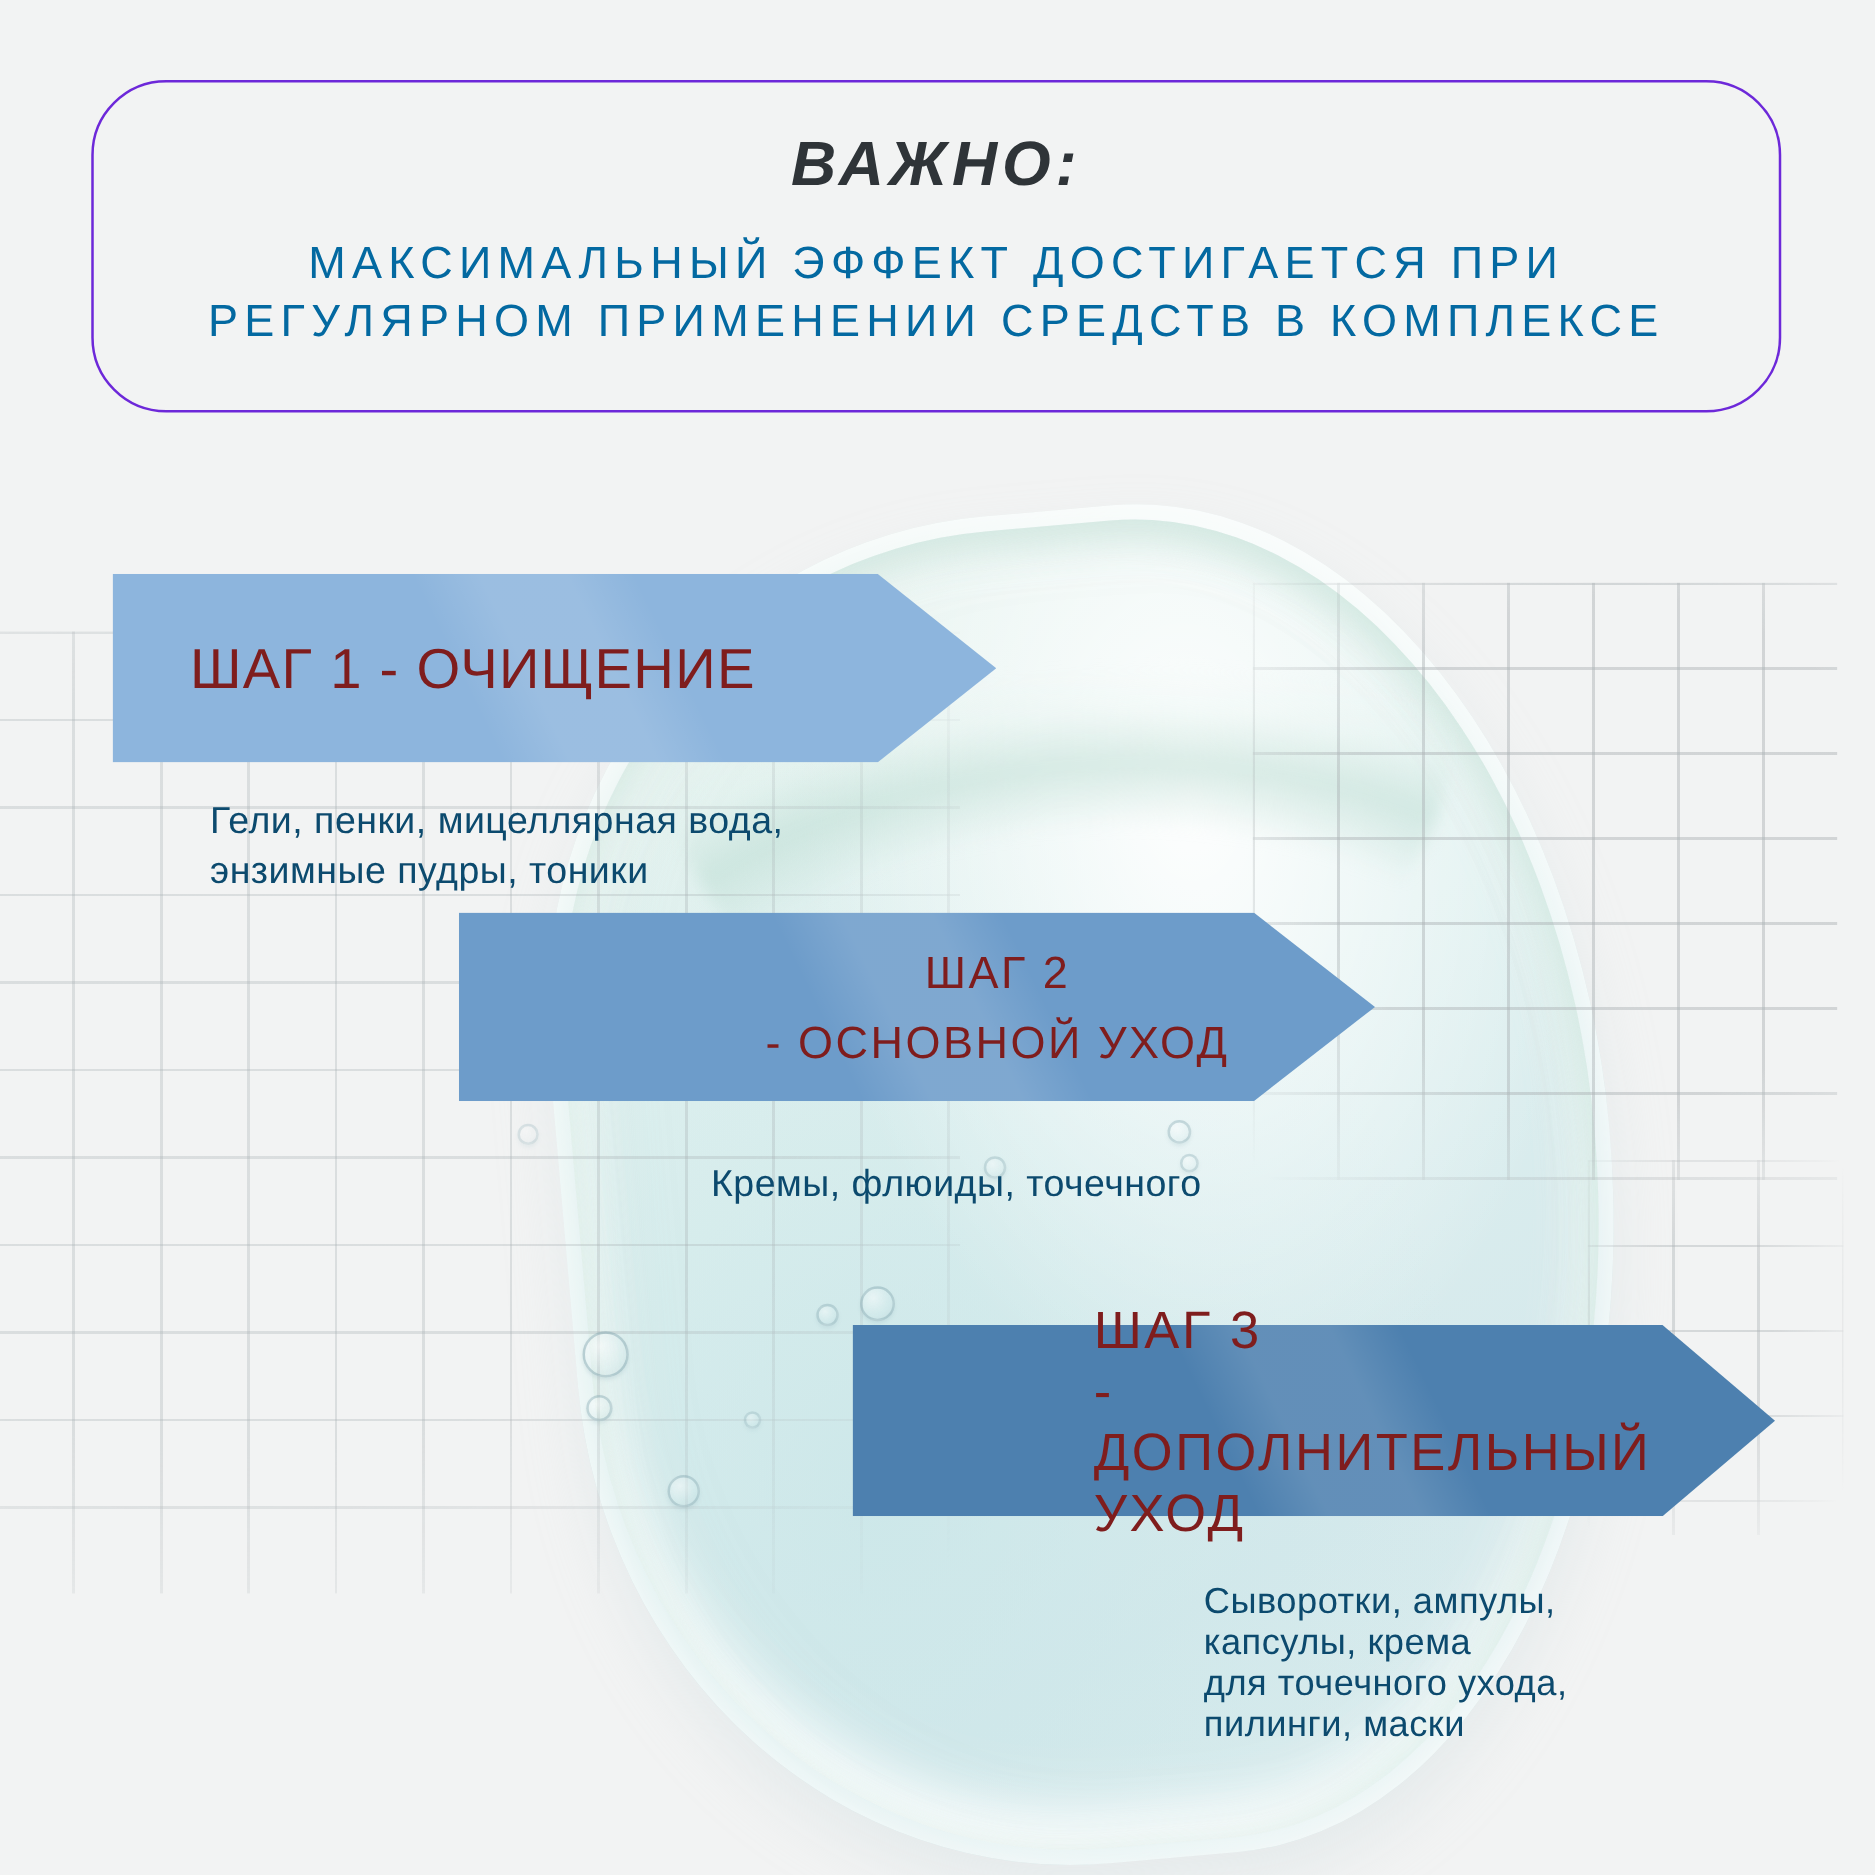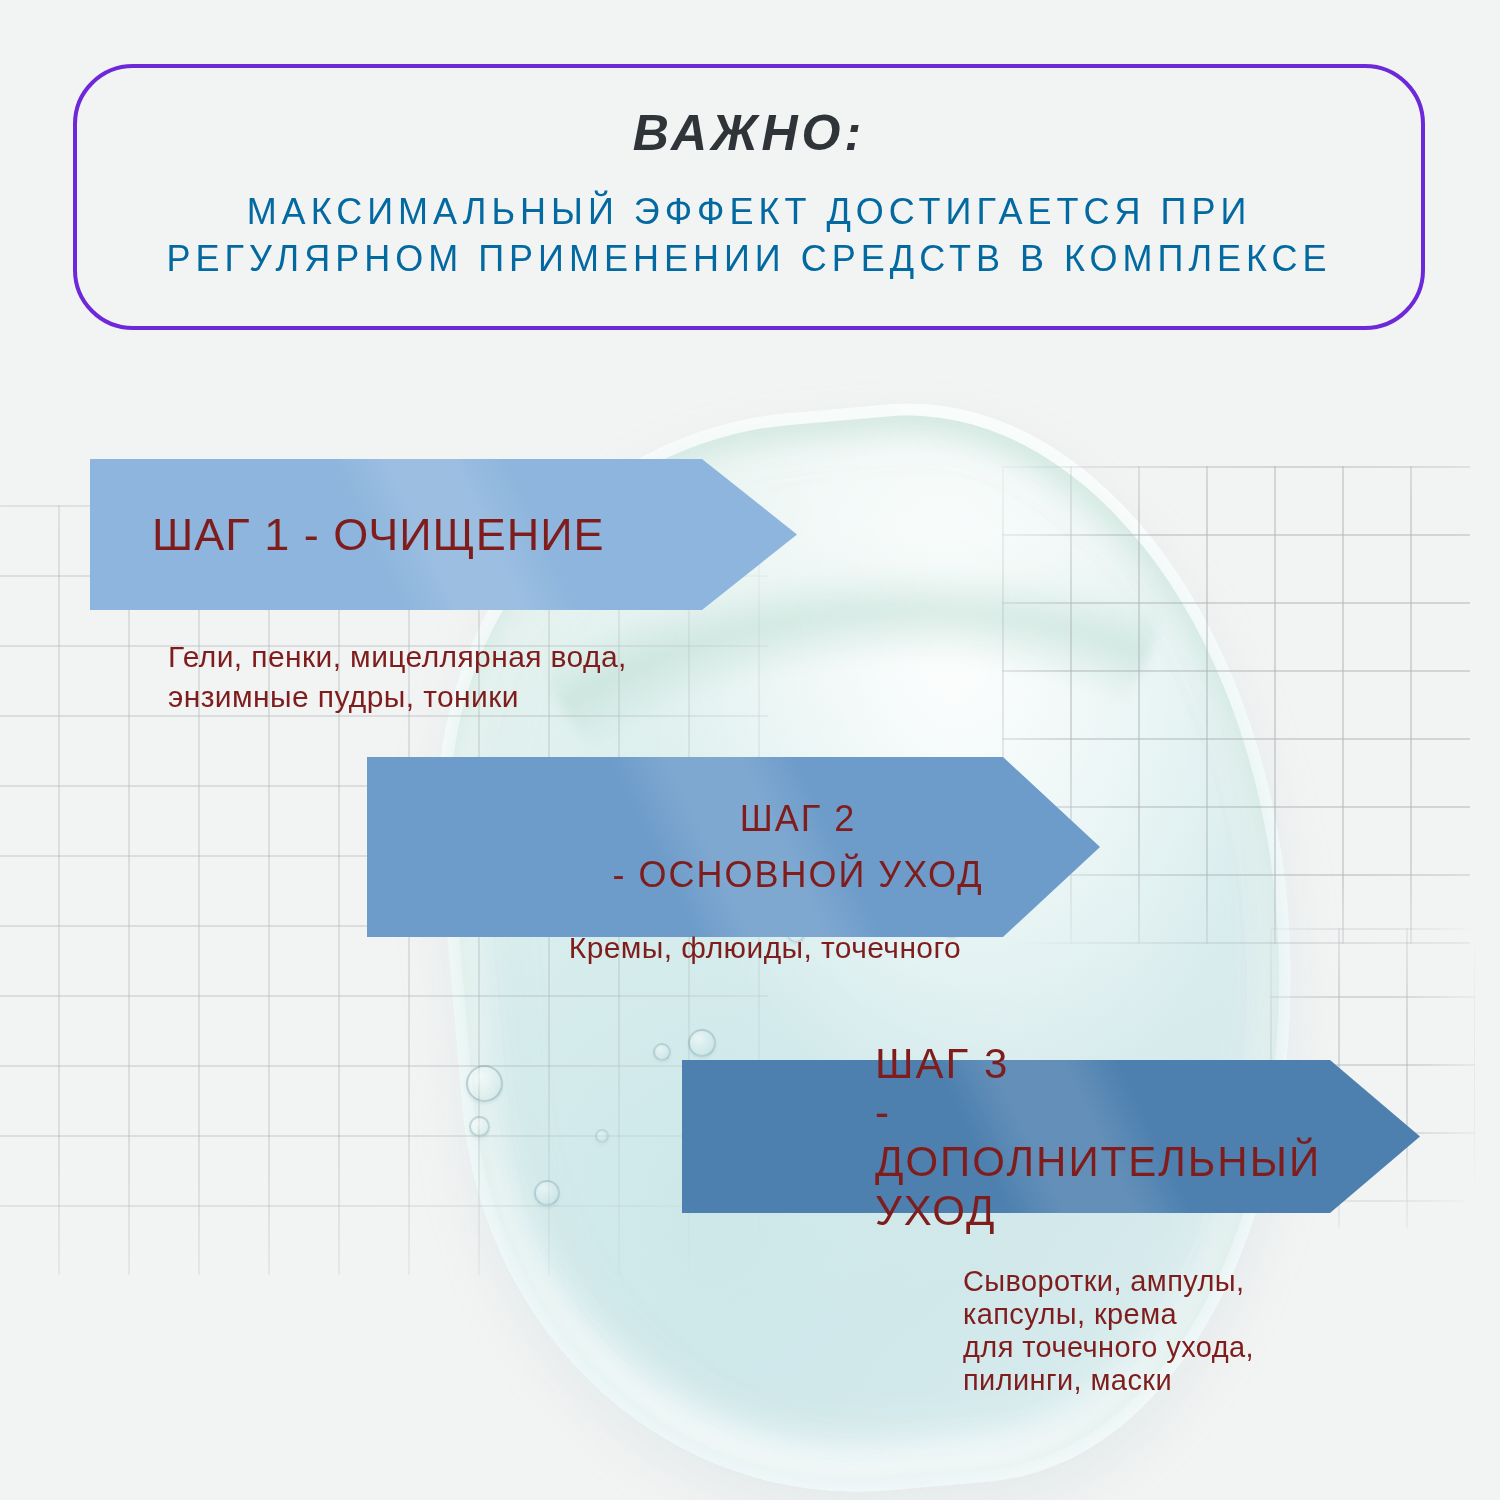"ВАЖНО:" .note-box { border: 4px solid #6d28d9 -> 2px solid #6d28d9 }
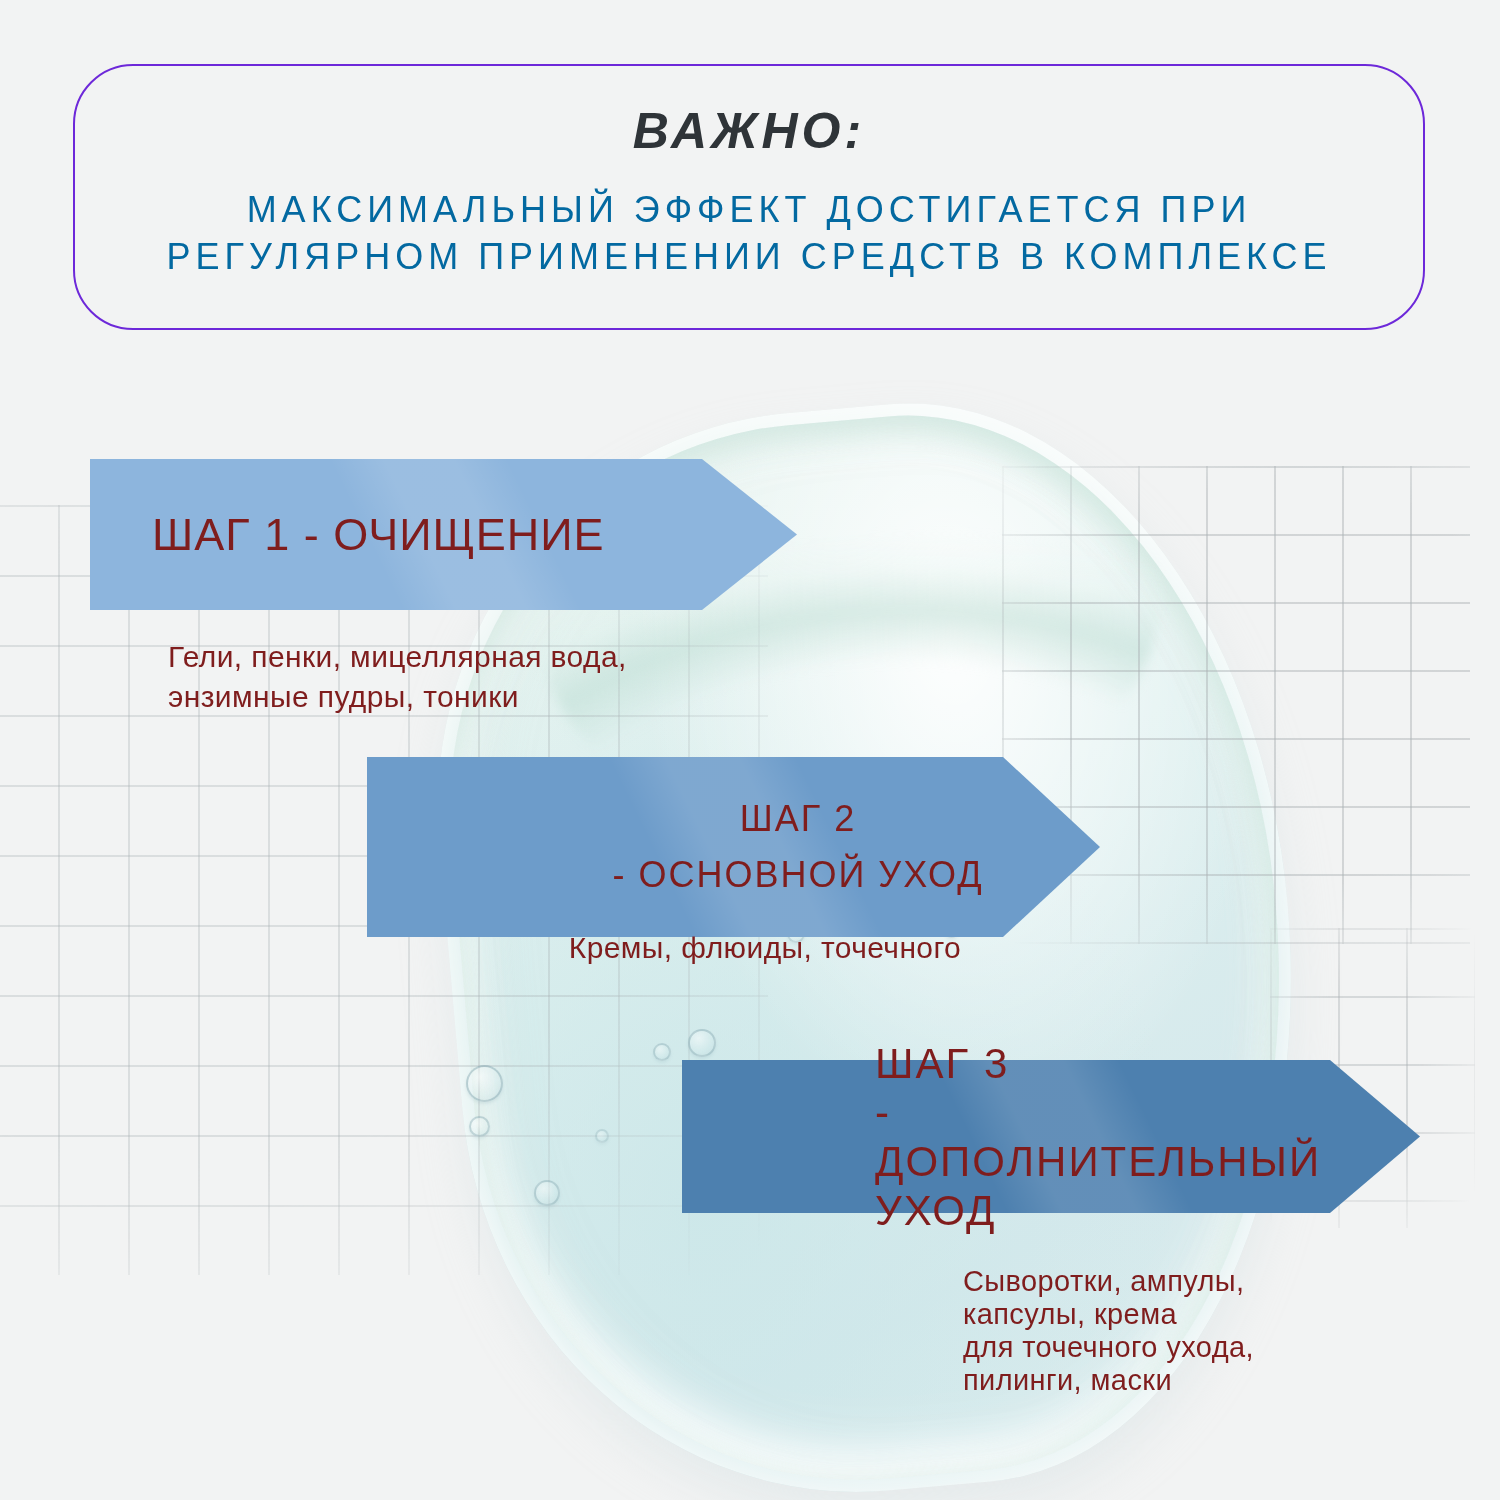"Гели, пенки, мицеллярная вода," .desc { color: #7f1d1d -> #0c4a6e }
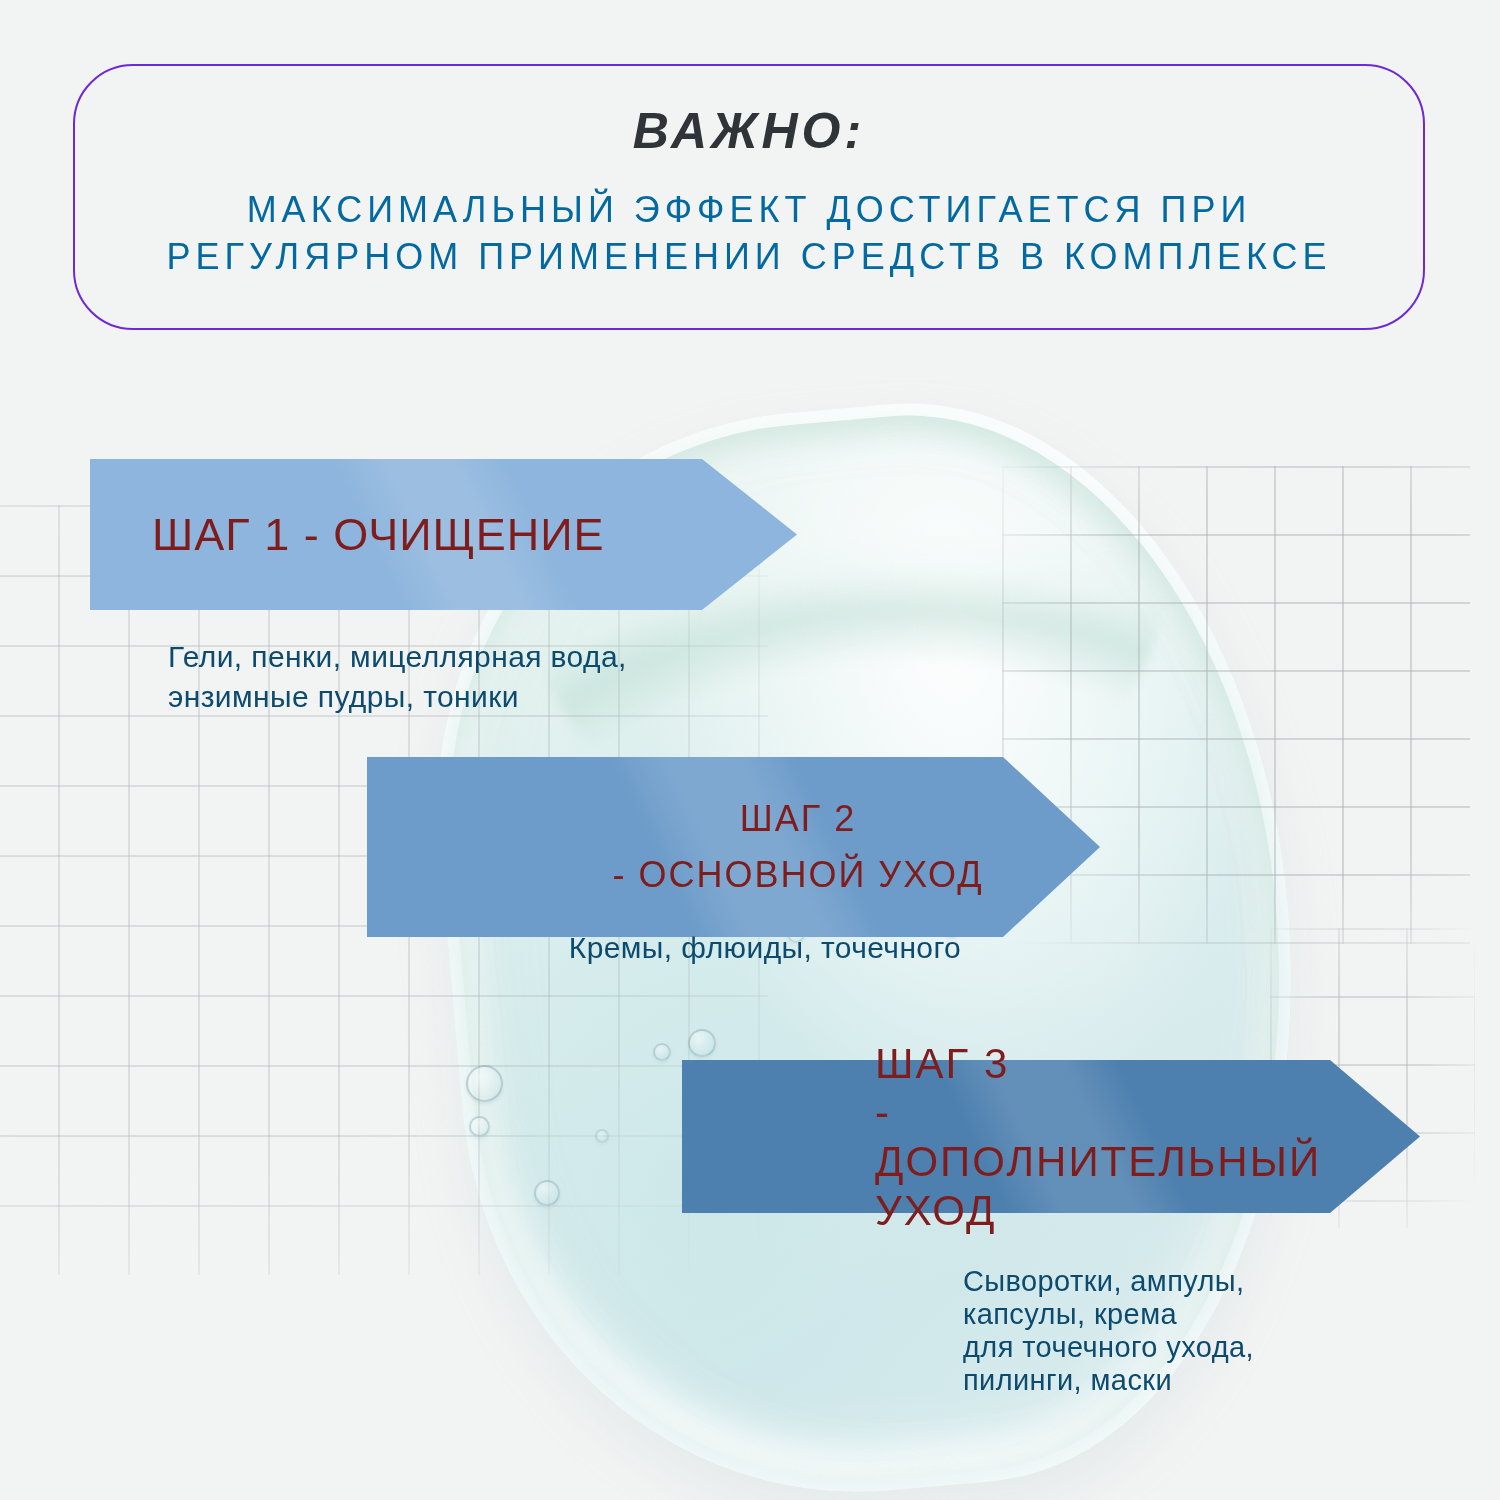"ШАГ 2" .banner-2 { height: 180px -> 151px; top: 757px -> 730px }
